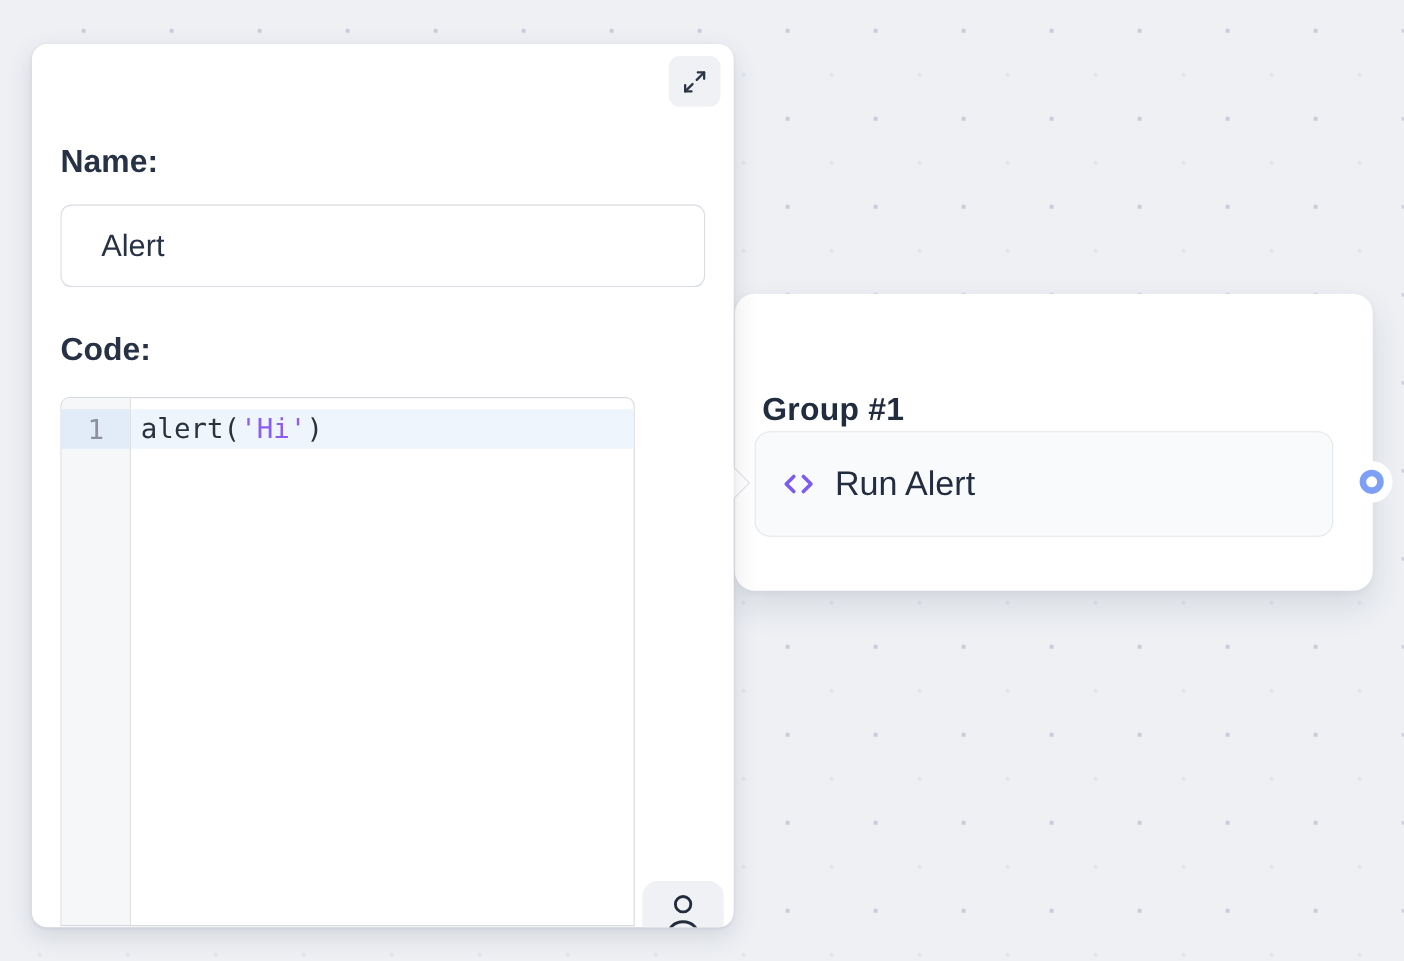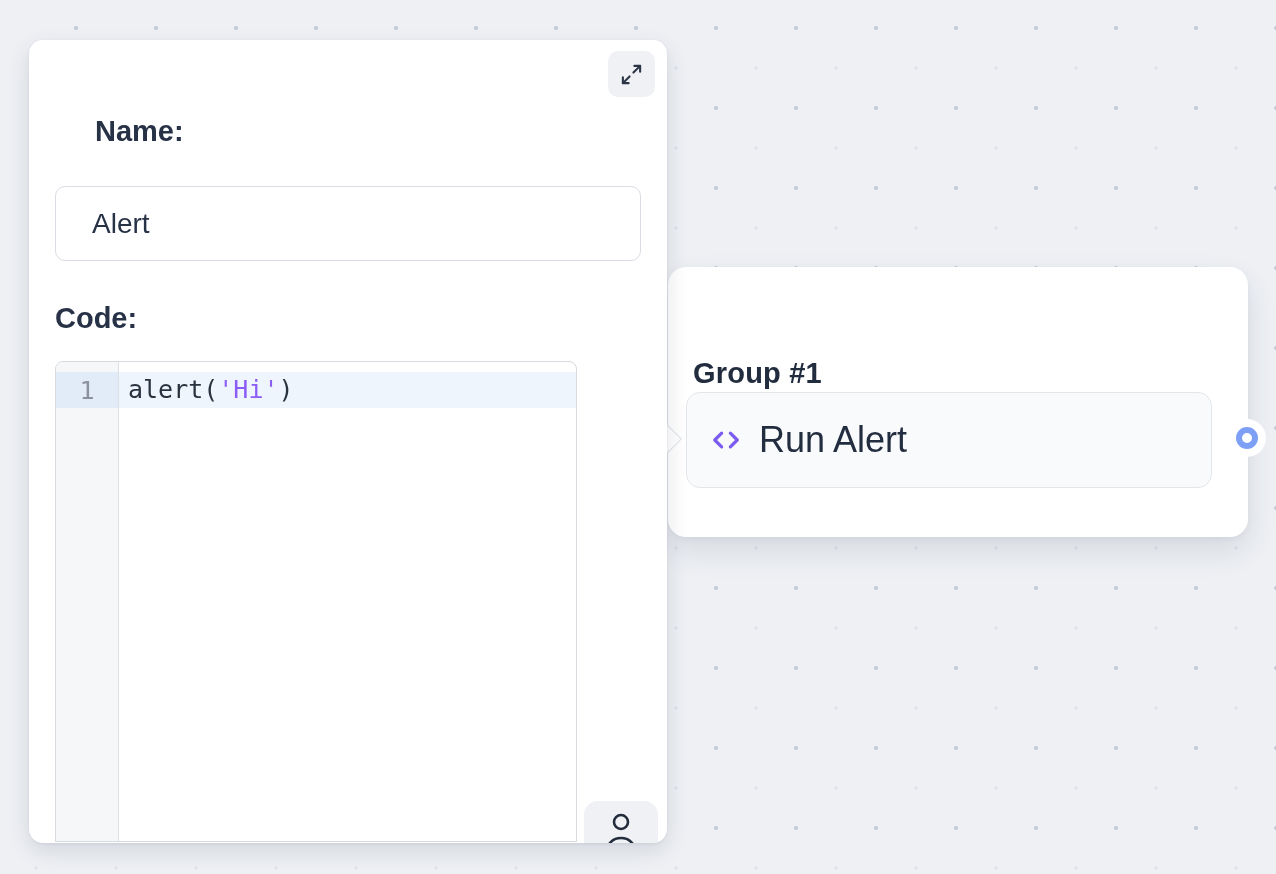"Name:" .label-name { margin-left: 40px -> none; top: 75px -> 91px }
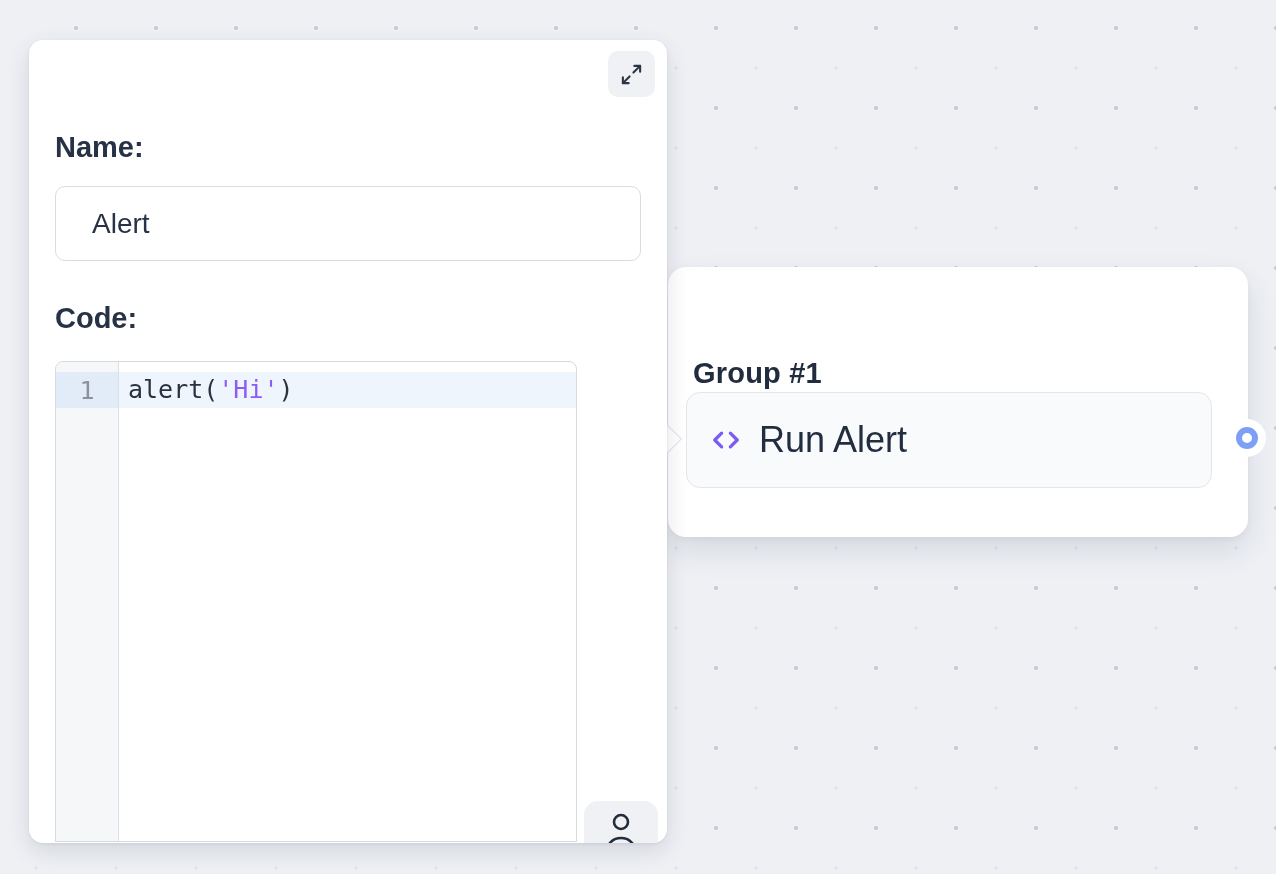"Run Alert" .node-label { font-size: 36px -> 31px }
